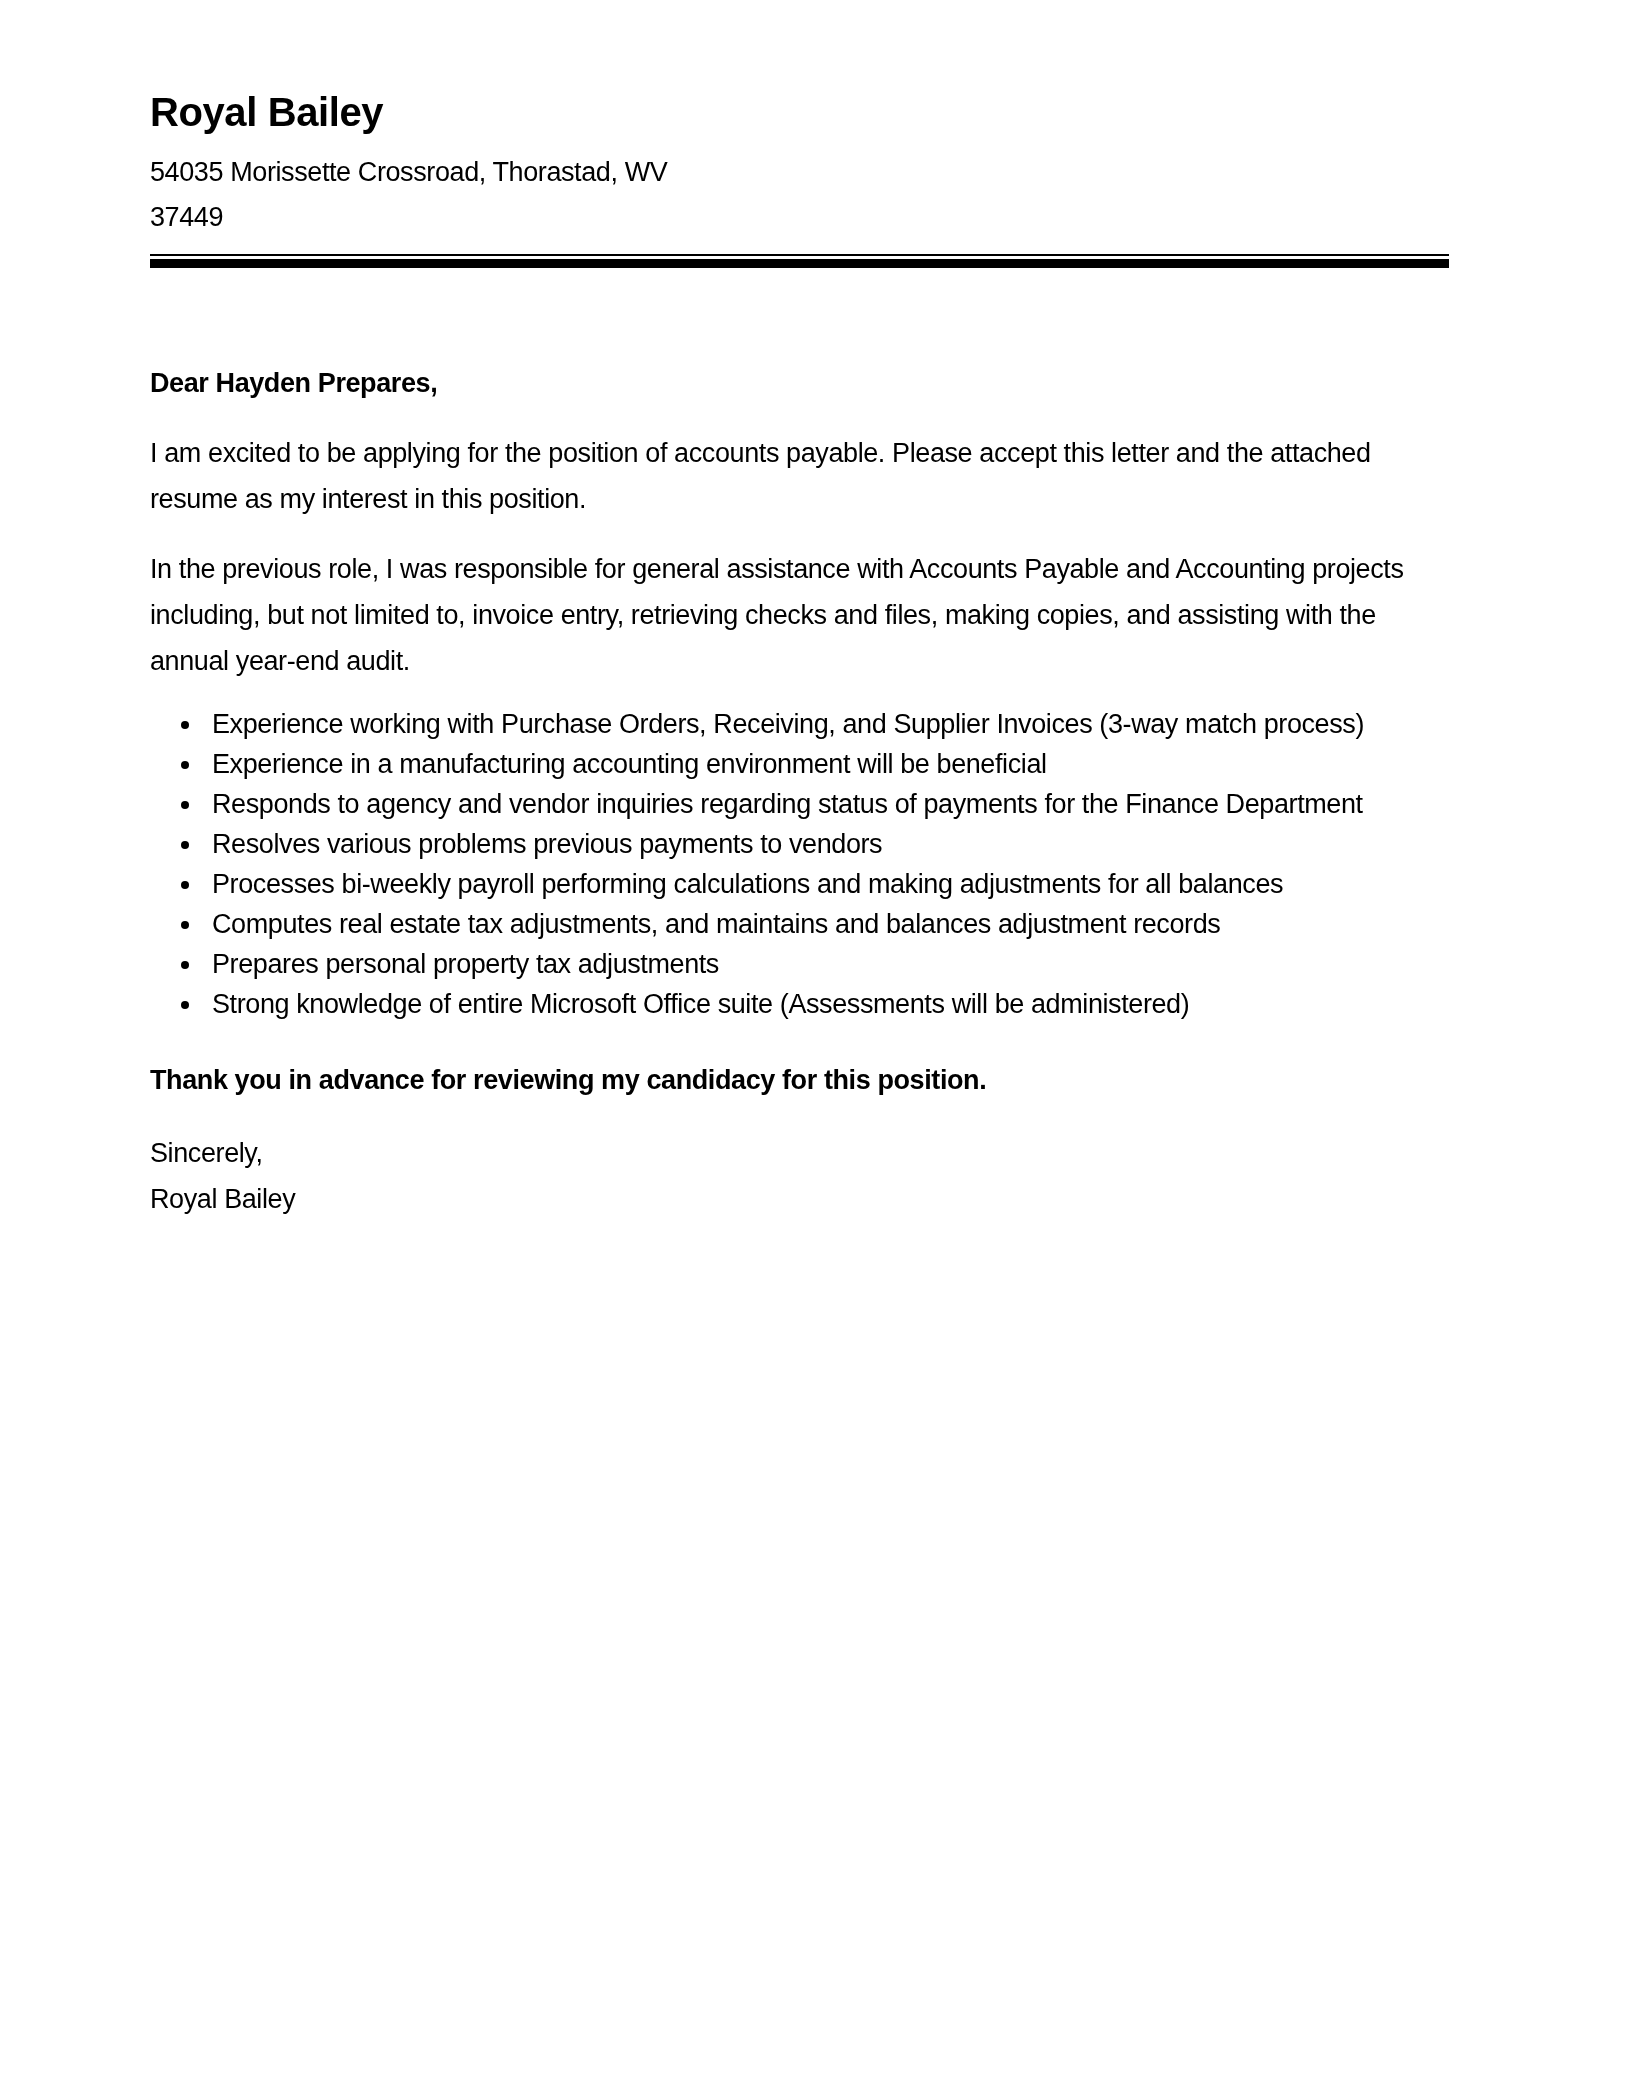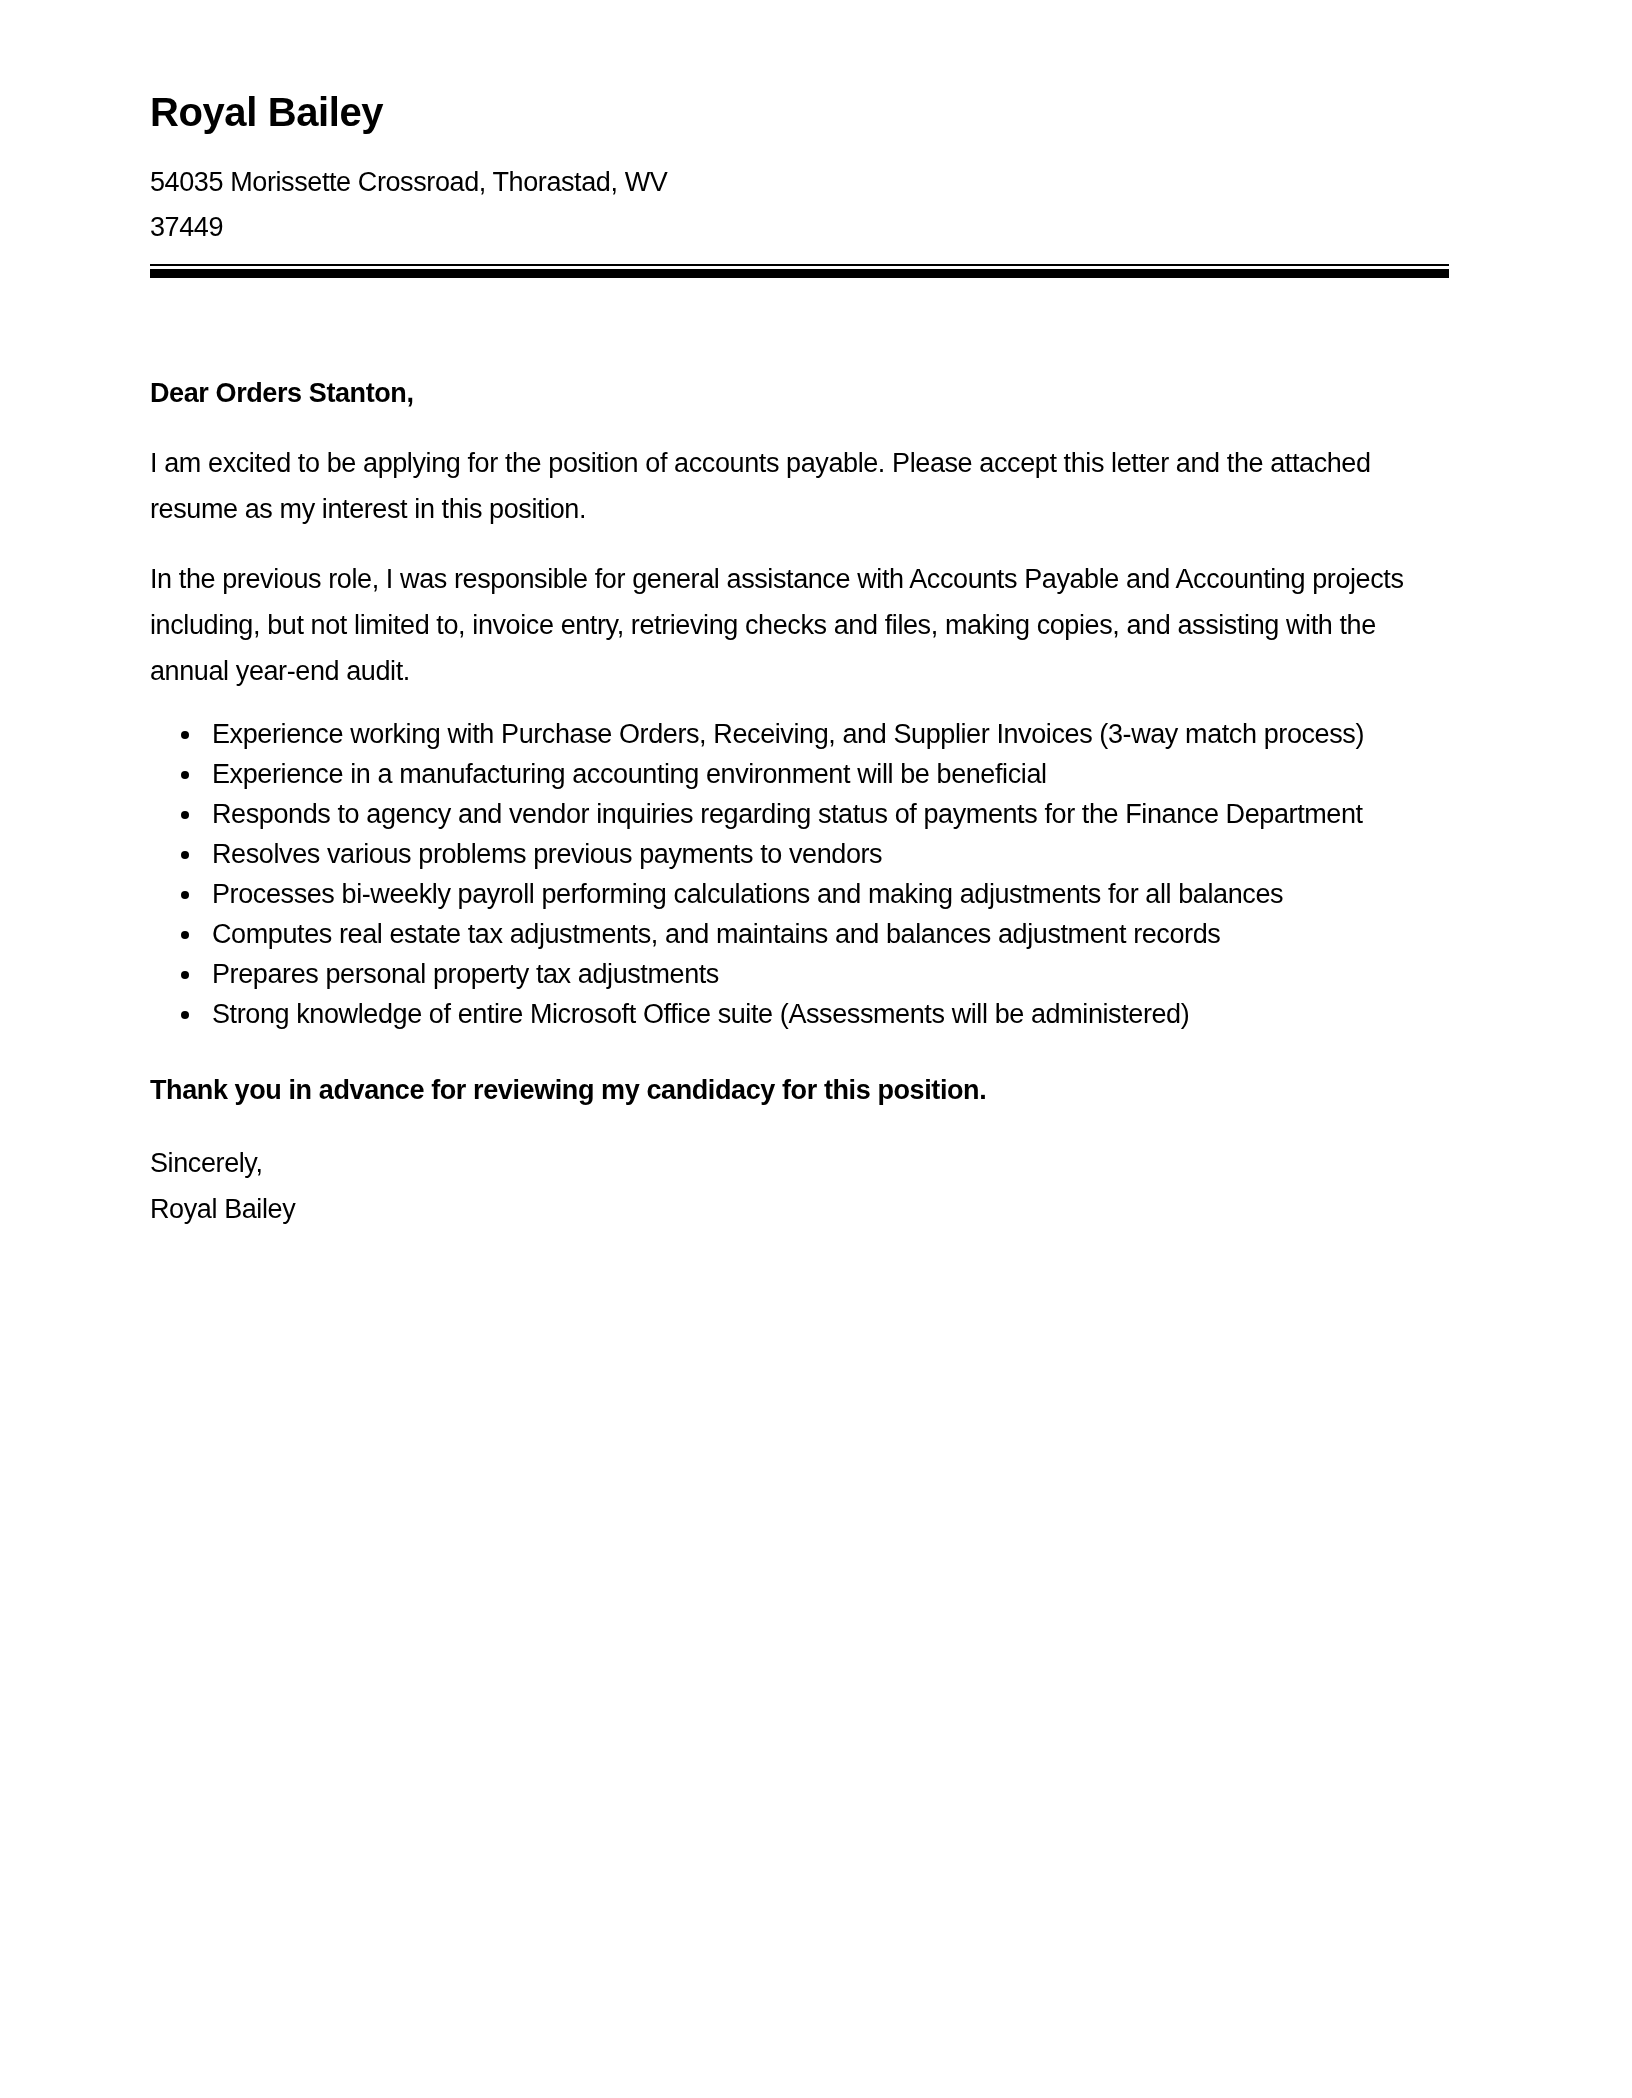"54035 Morissette Crossroad, Thorastad," .address { margin-top: 24px -> 14px }
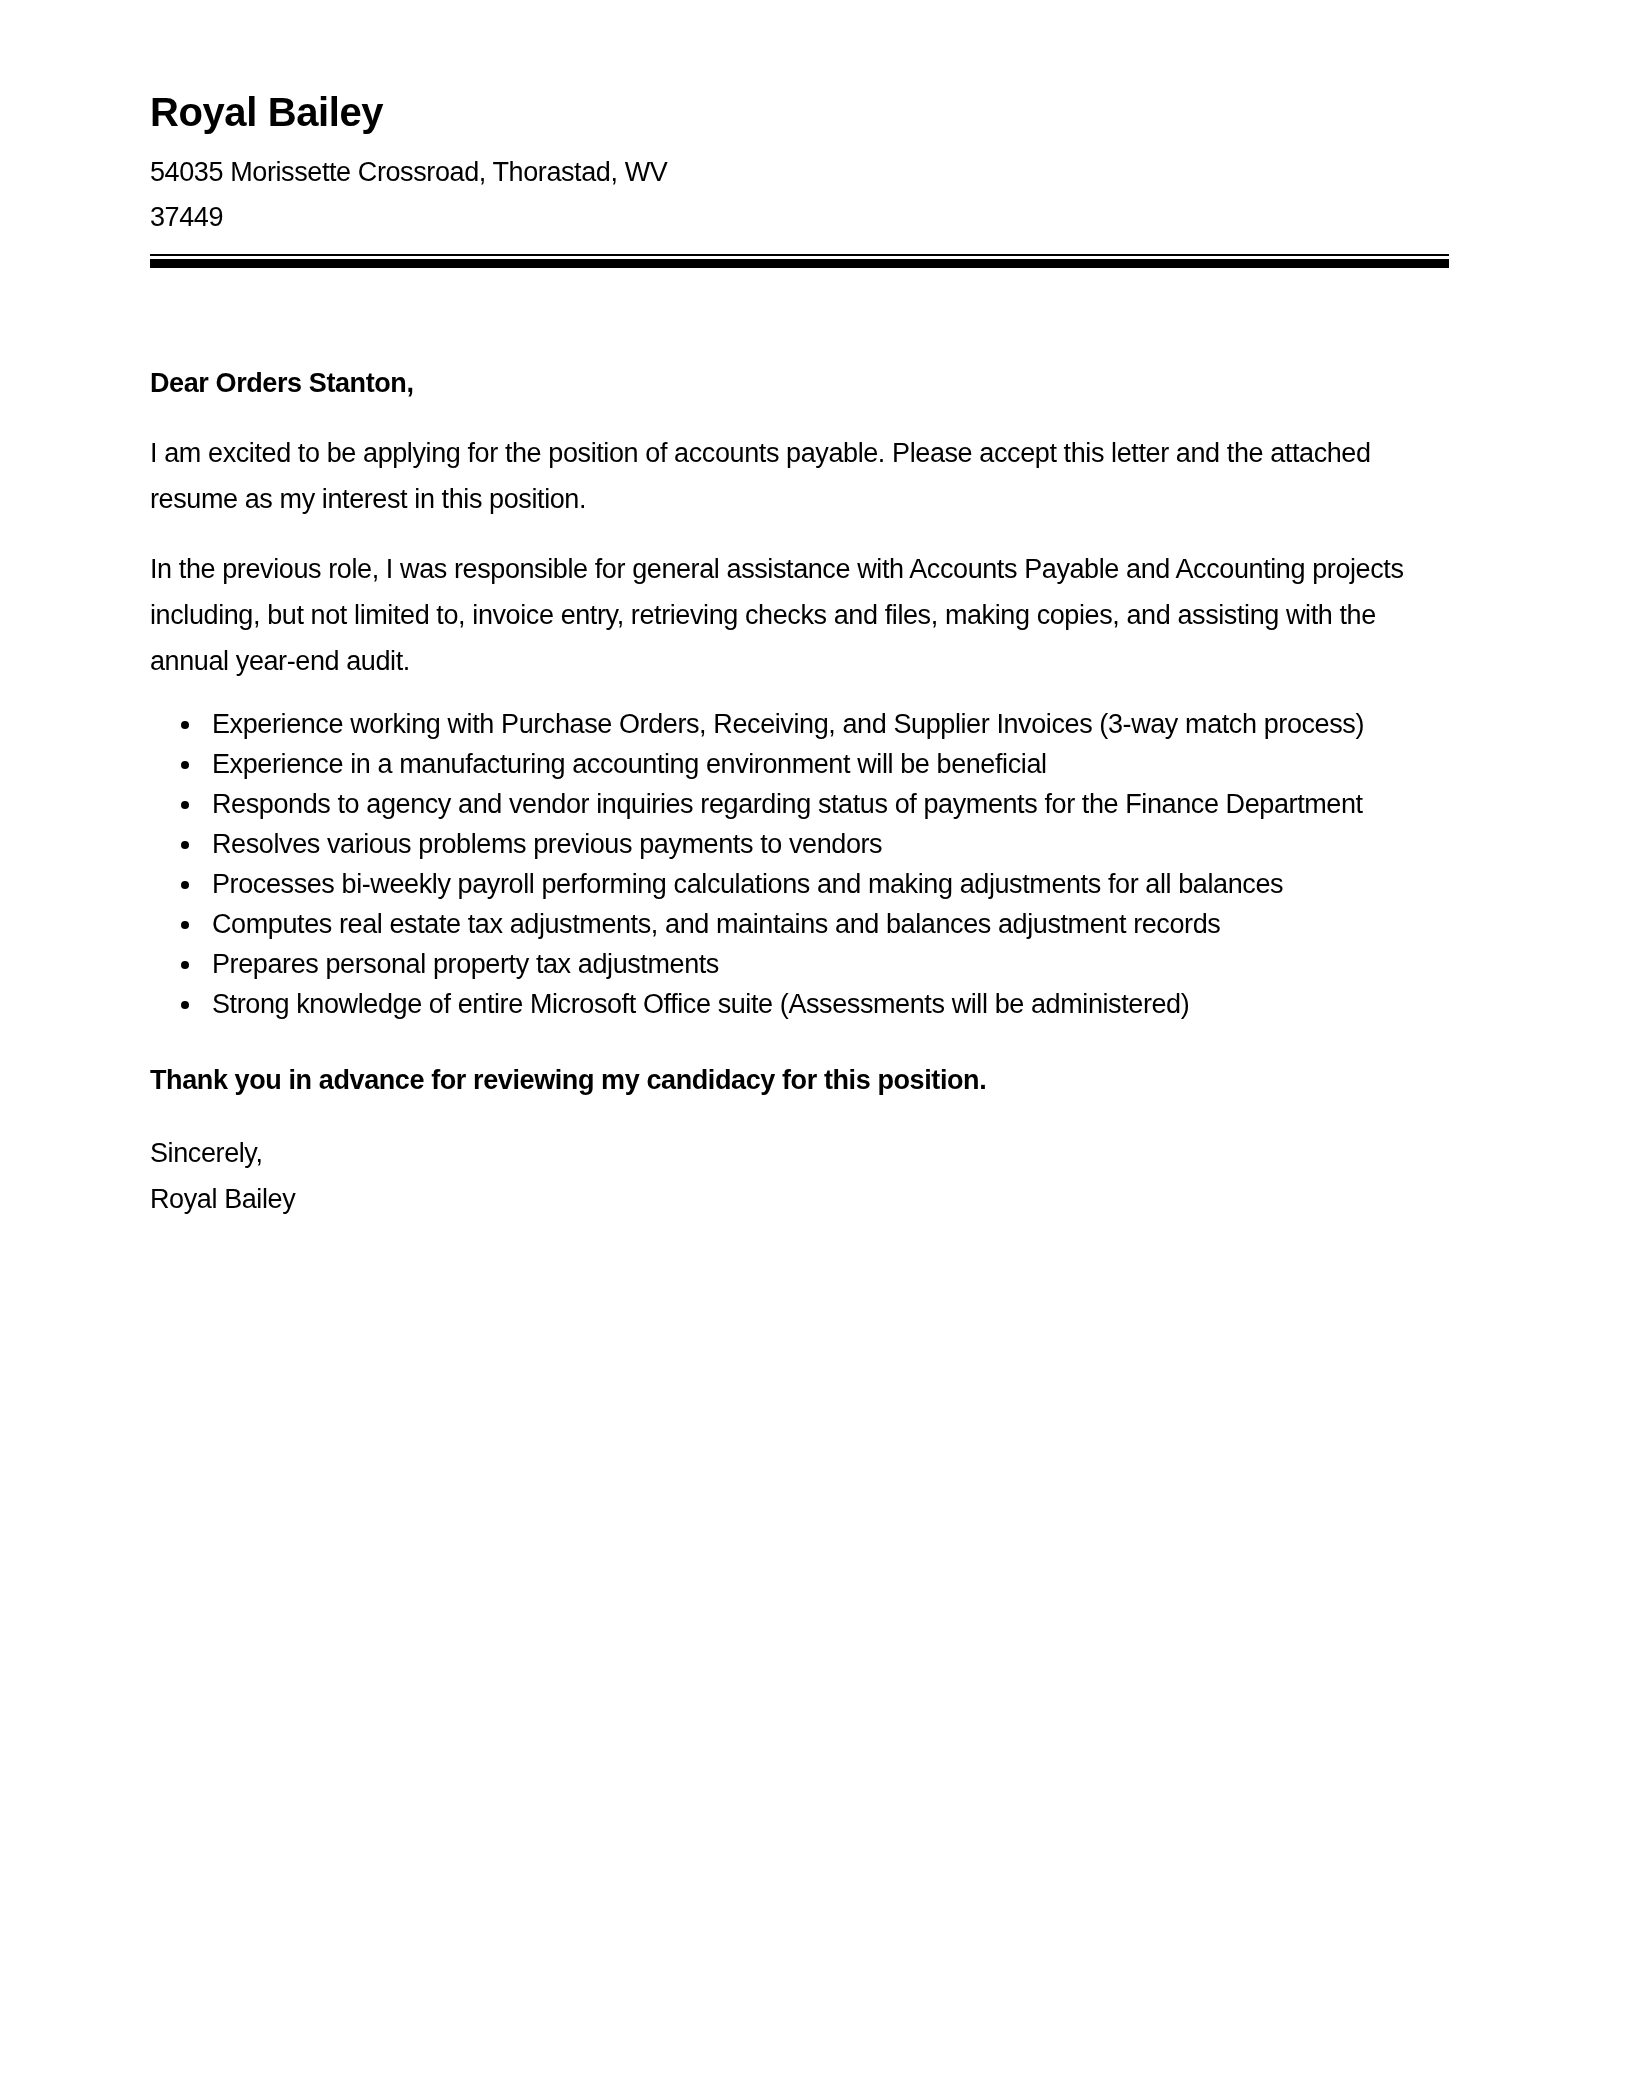"Dear Orders Stanton," p.salutation { text: Orders Stanton -> Hayden Prepares }
